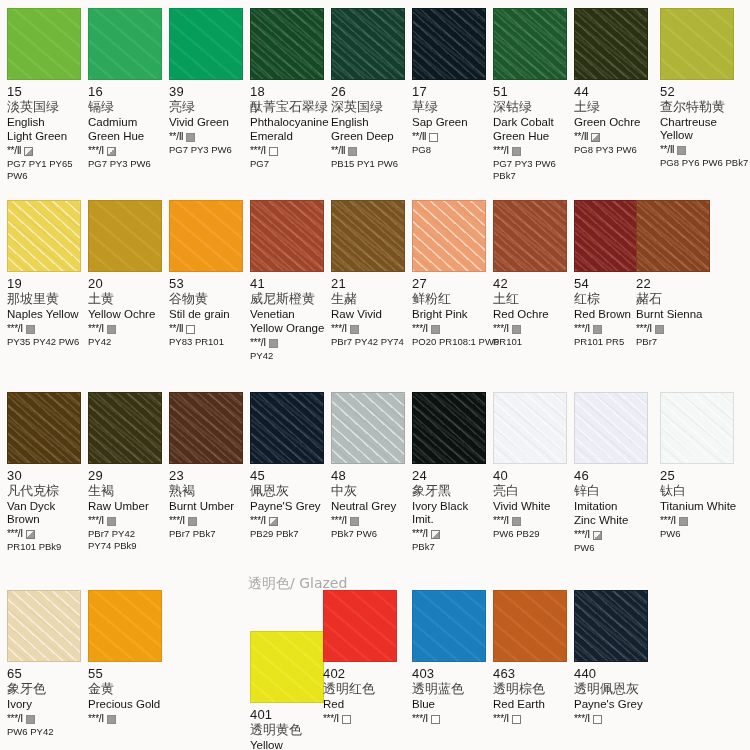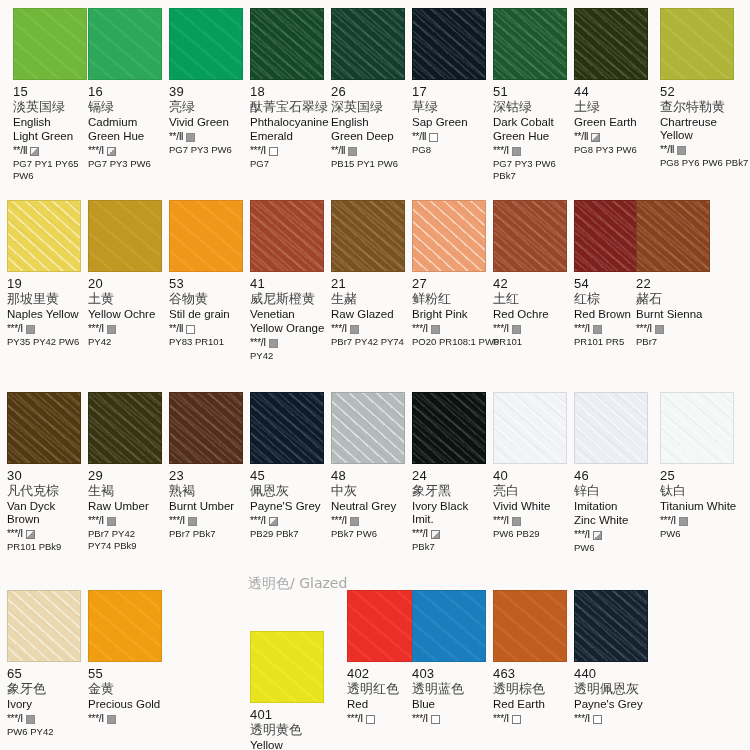"15" div.cell { margin-left: 6px -> none }
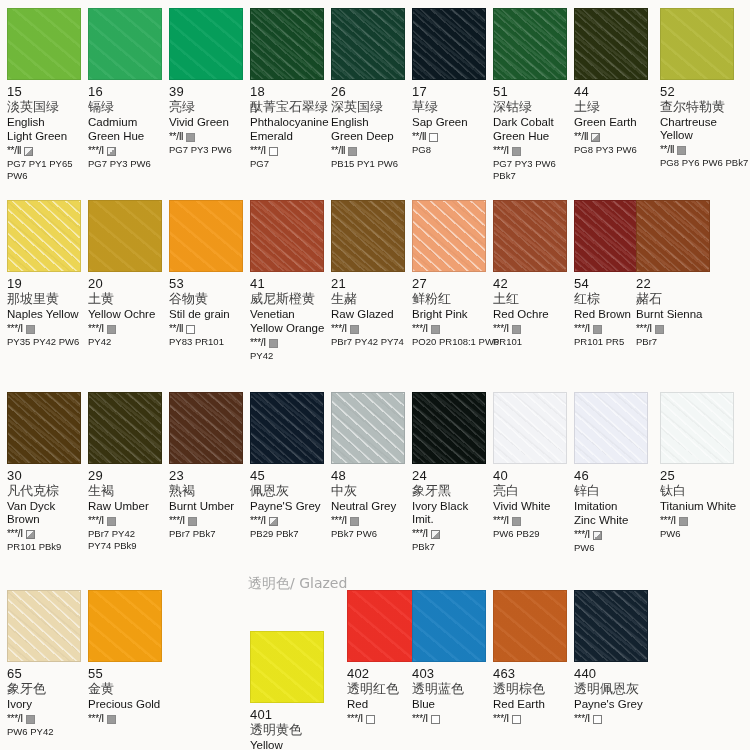"Green Earth" div.en { text: Earth -> Ochre }
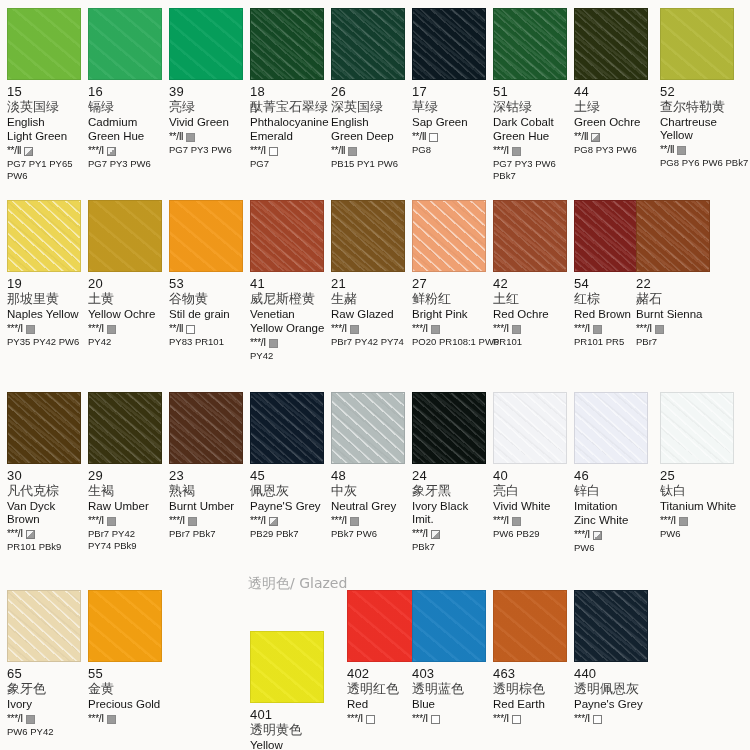"Raw Glazed" div.en { text: Glazed -> Vivid }
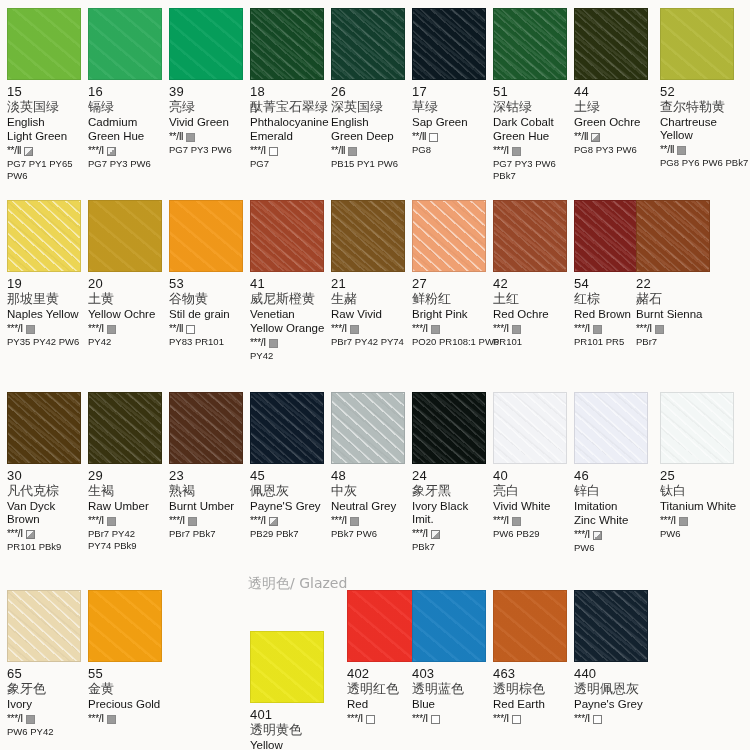"402" div.cell { left: 347px -> 323px }
